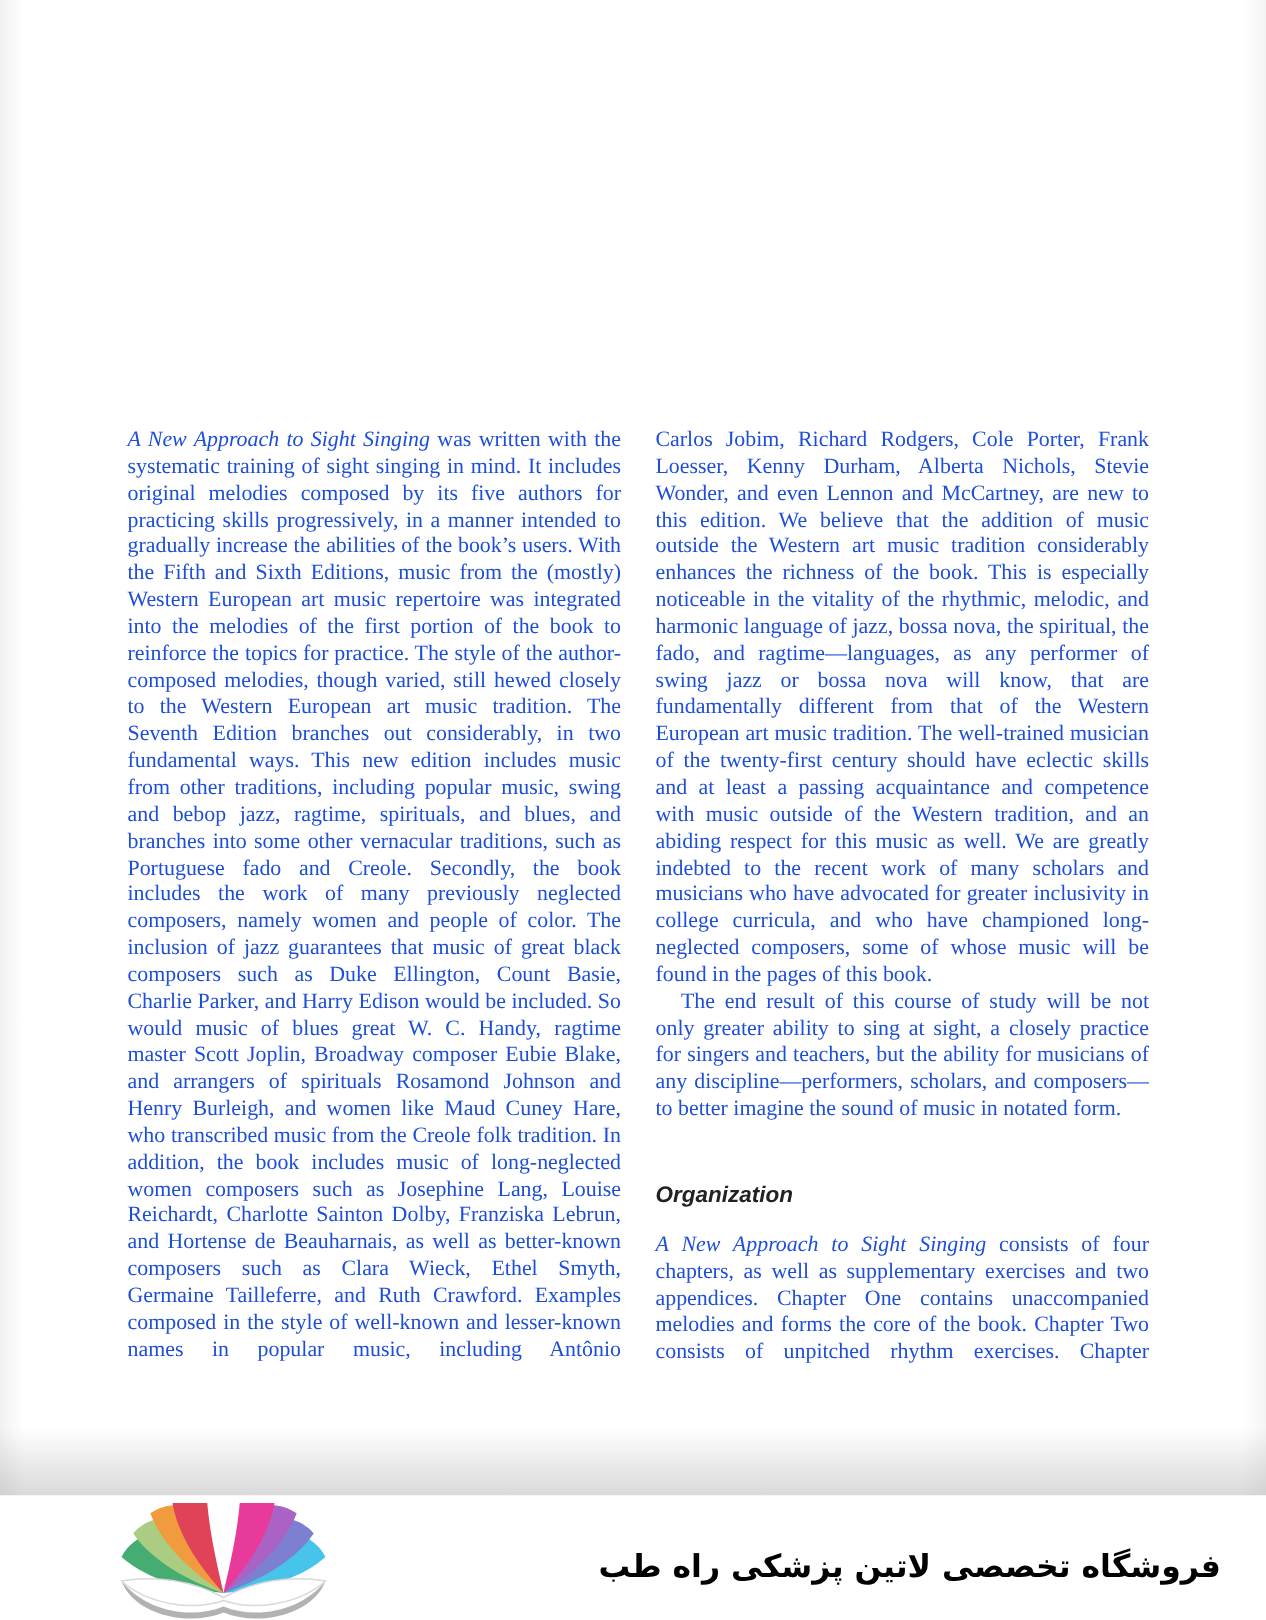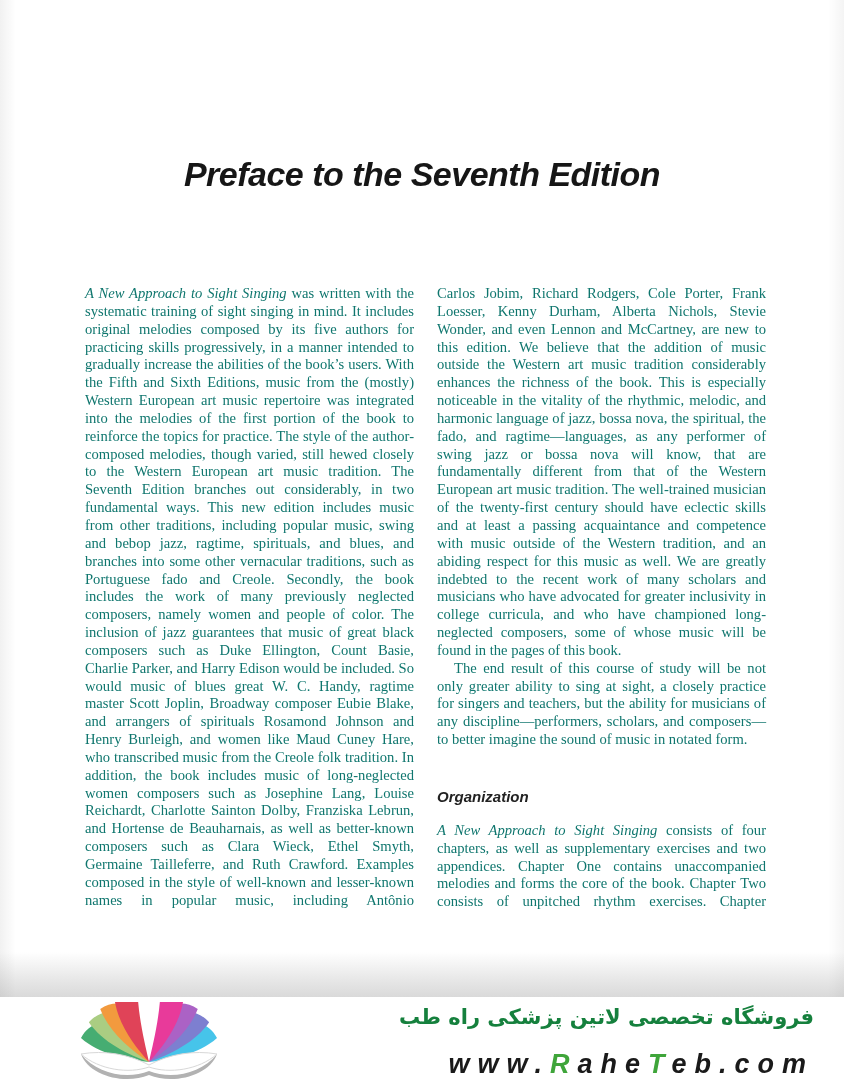"Preface to the Seventh Edition" h1.page-title { html: <h1>Preface to the Seventh Edition</h1> -> none }
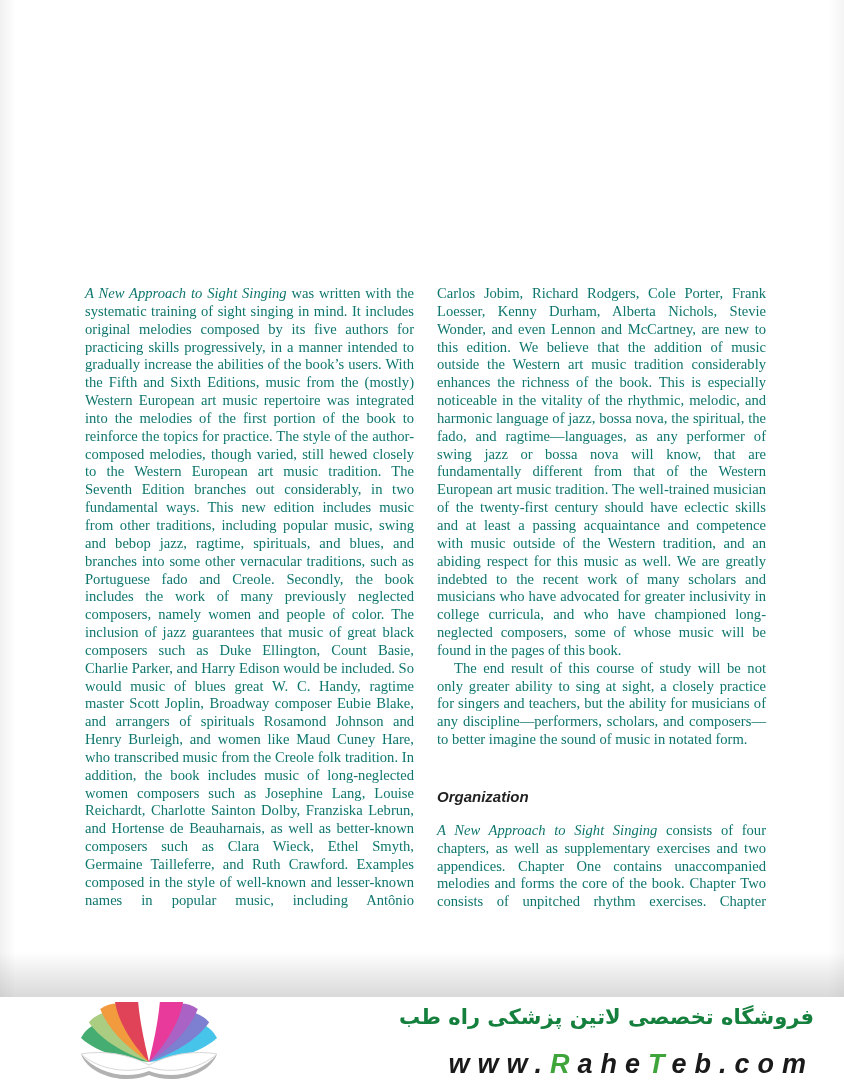"A New Approach to Sight" .body-text { color: #0f766e -> #1d4ed8 }
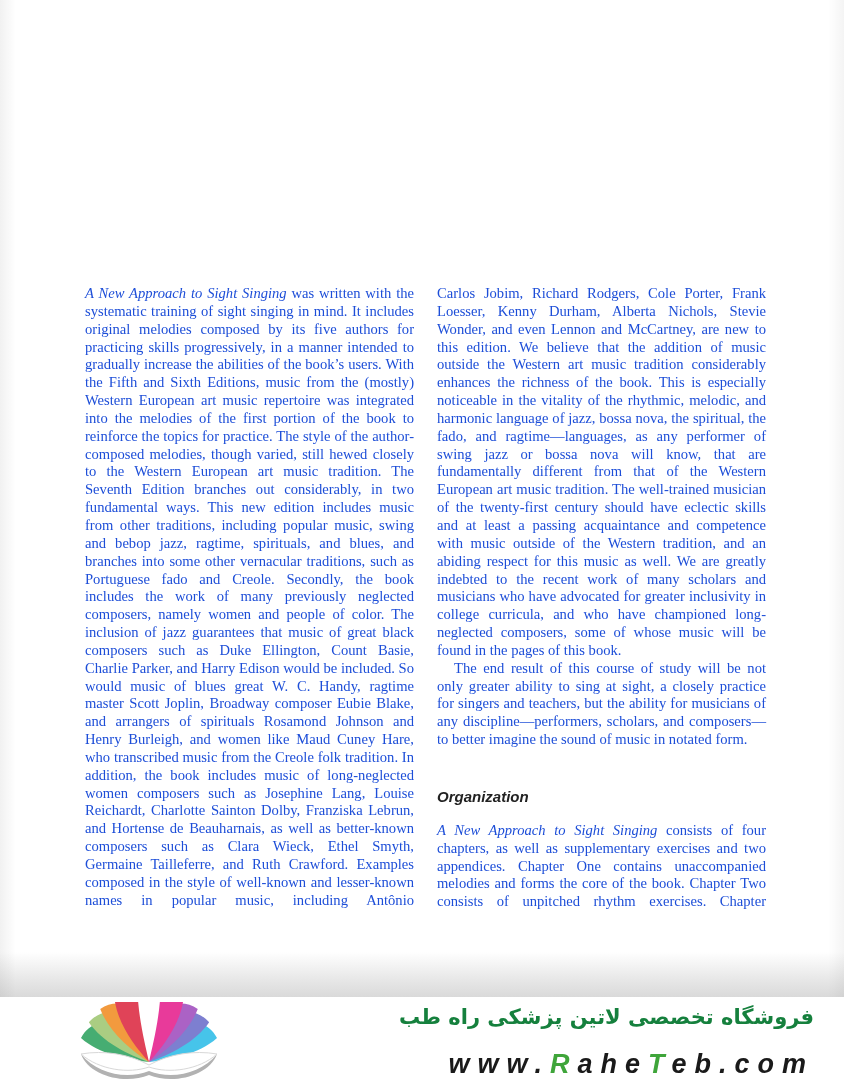"فروشگاه تخصصی لاتین پزشکی راه" .persian-tagline { color: #15803d -> #000000; margin-top: none -> 27px }
